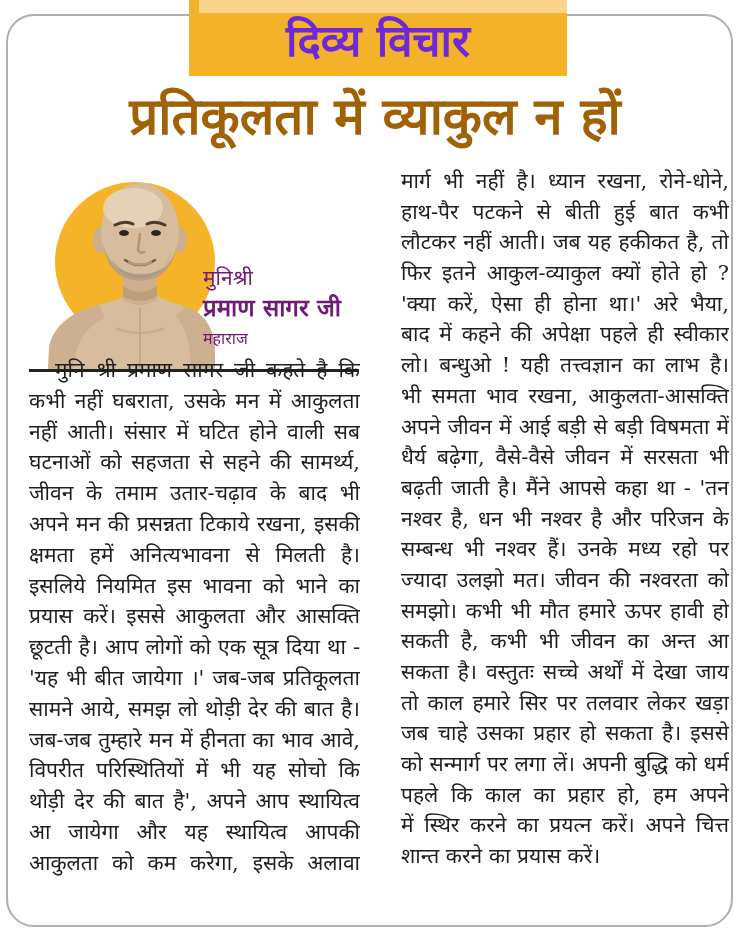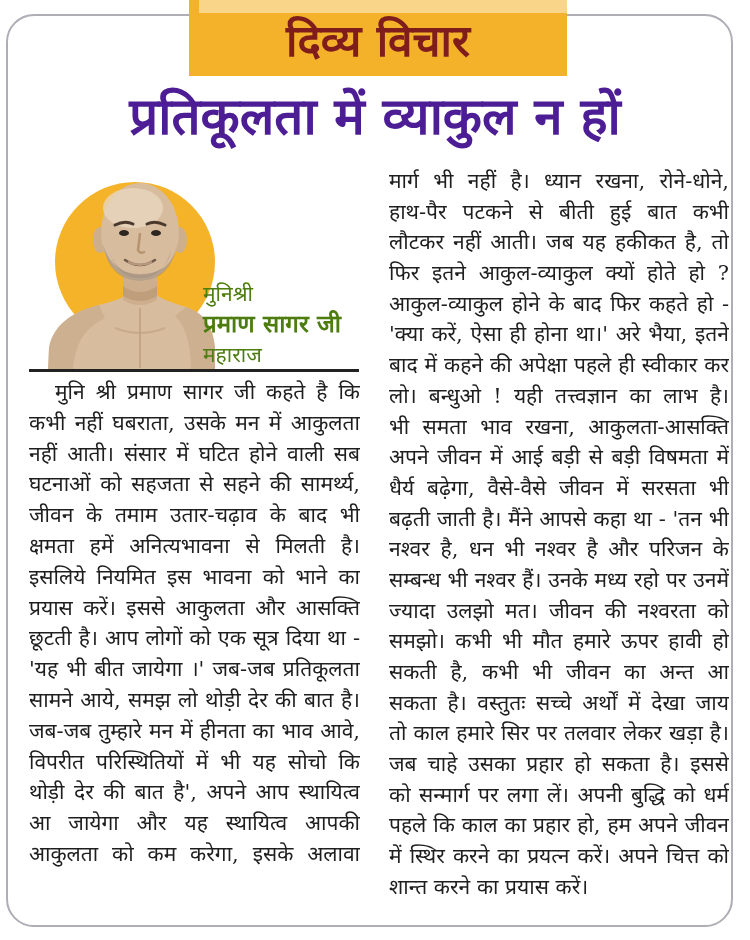"दिव्य विचार" .banner-text { color: #7f1d1d -> #6d28d9 }
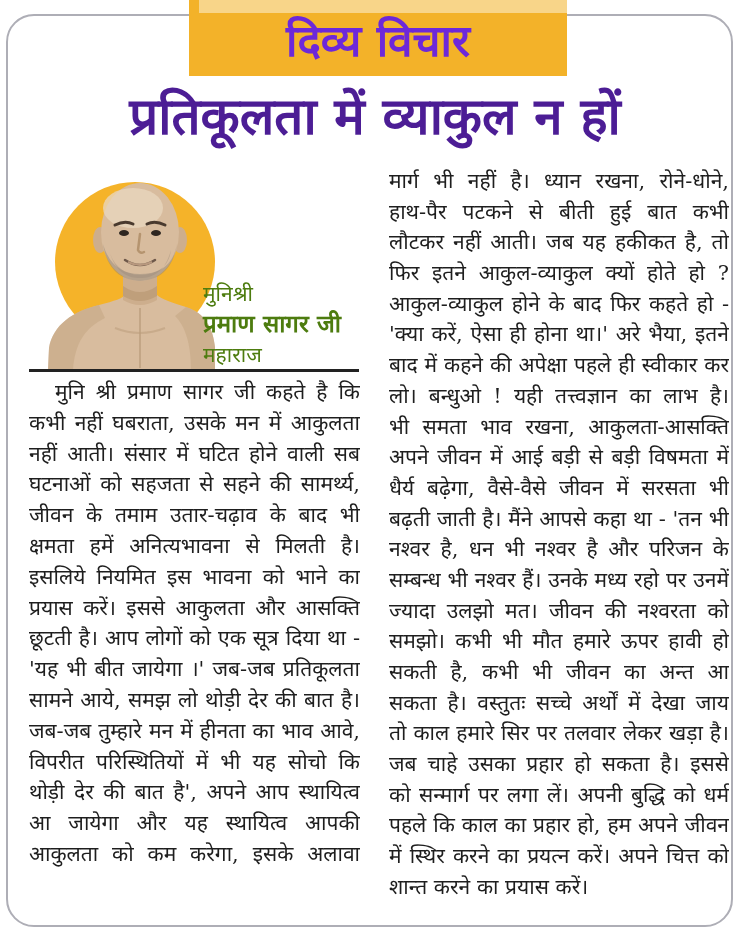"प्रतिकूलता में व्याकुल न हों" .headline { color: #4c1d95 -> #a16207 }
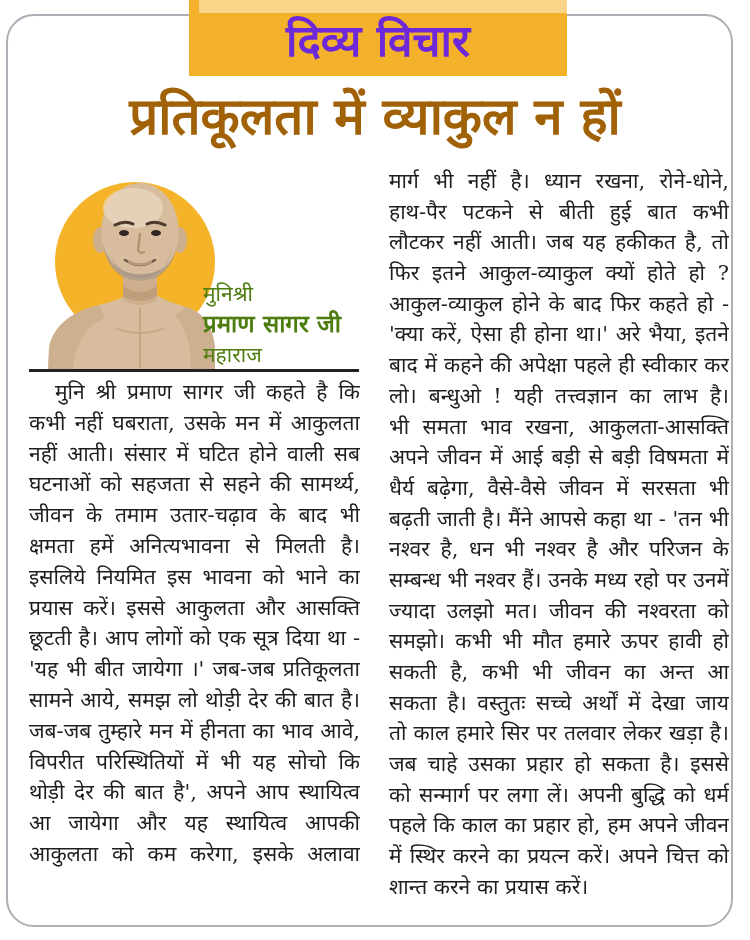"मार्ग भी नहीं है। ध्यान" .col-right .tl { margin-left: none -> 12px }
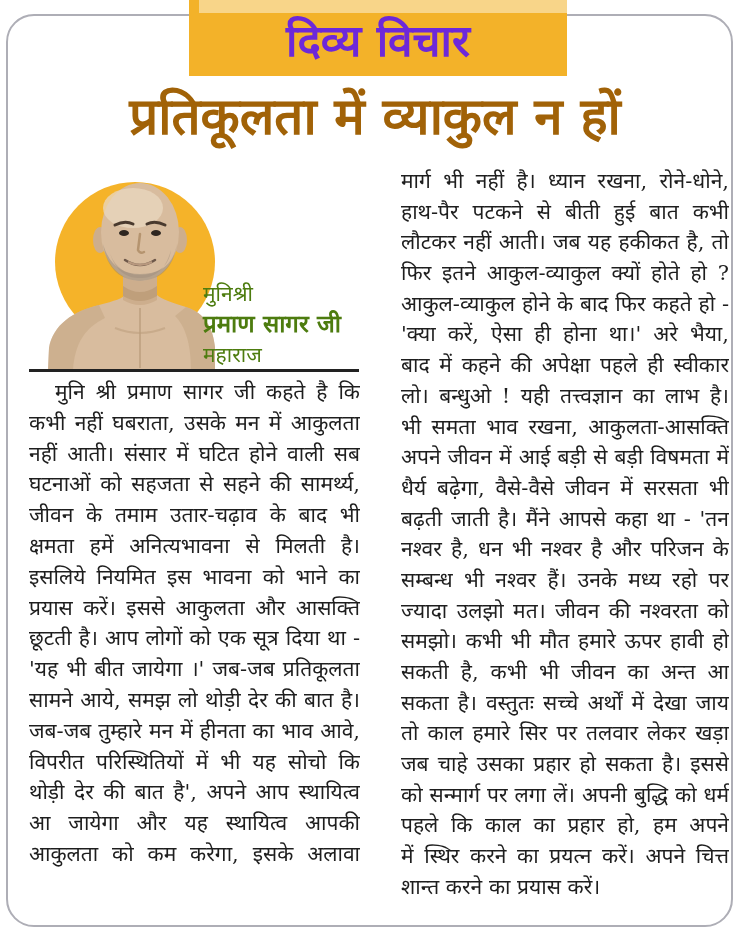"मुनिश्री" .caption { color: #4d7c0f -> #701a75; top: 281px -> 265px }
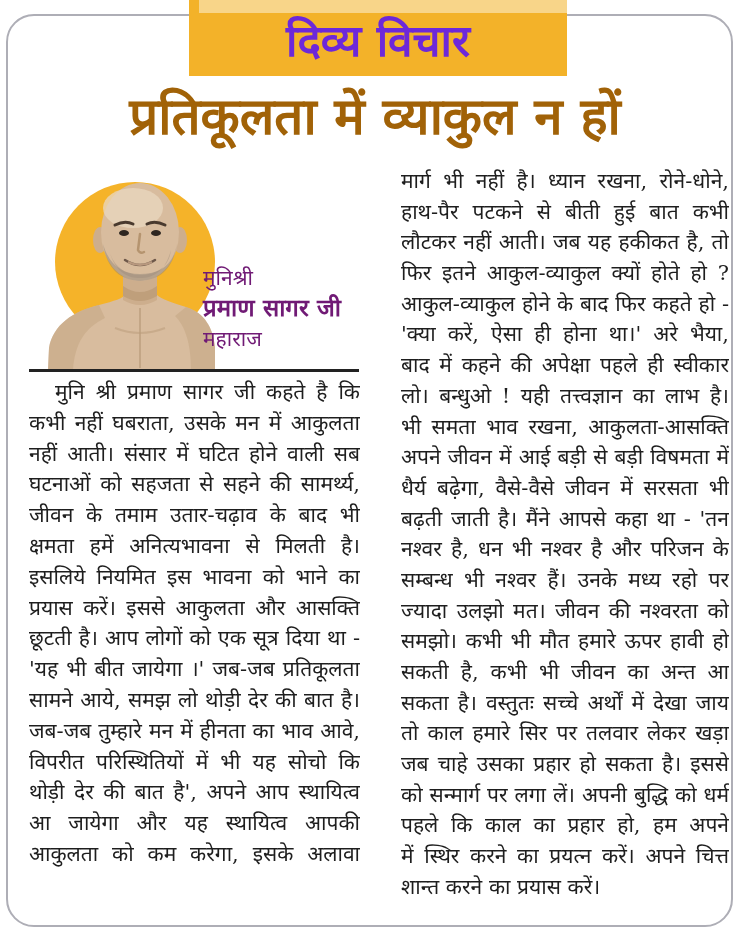"आकुल-व्याकुल होने के बाद फिर" div.tl { html: <div>आकुल-व्याकुल होने के बाद फिर कहते हो -</div> -> none }
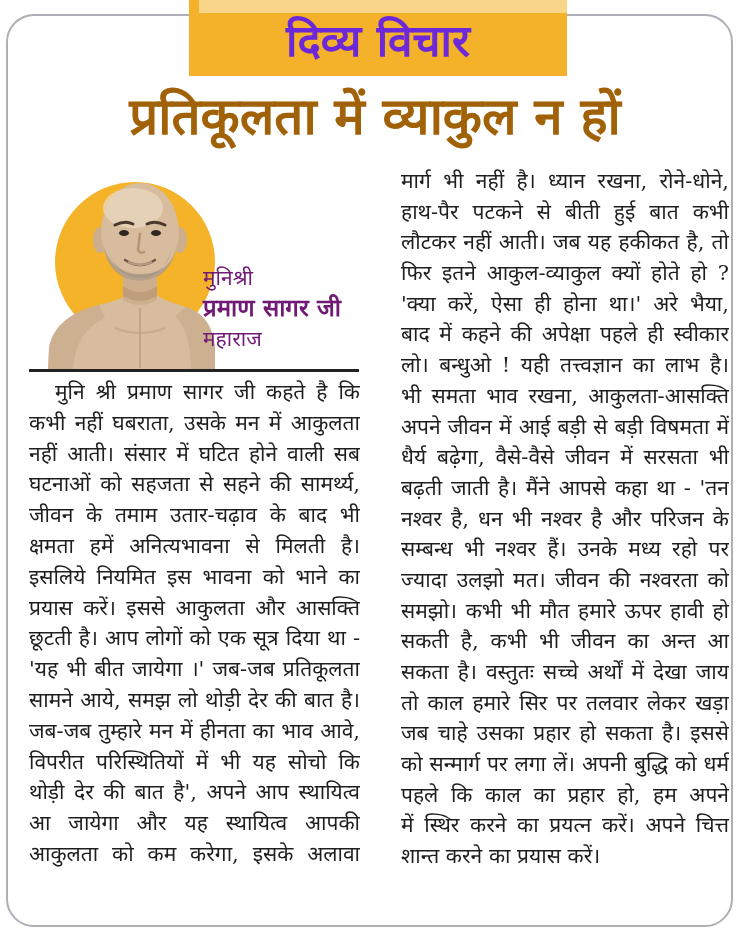"महाराज" .caption .c3 { font-size: 21px -> 16px }
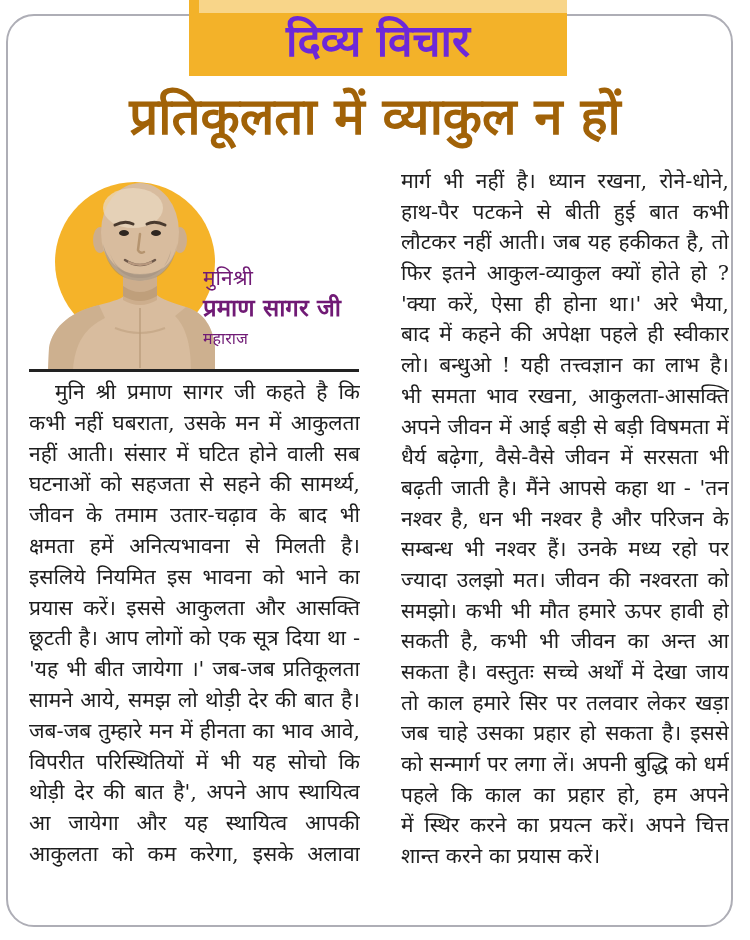"मुनि श्री प्रमाण सागर जी" .col-left { top: 377px -> 355px }
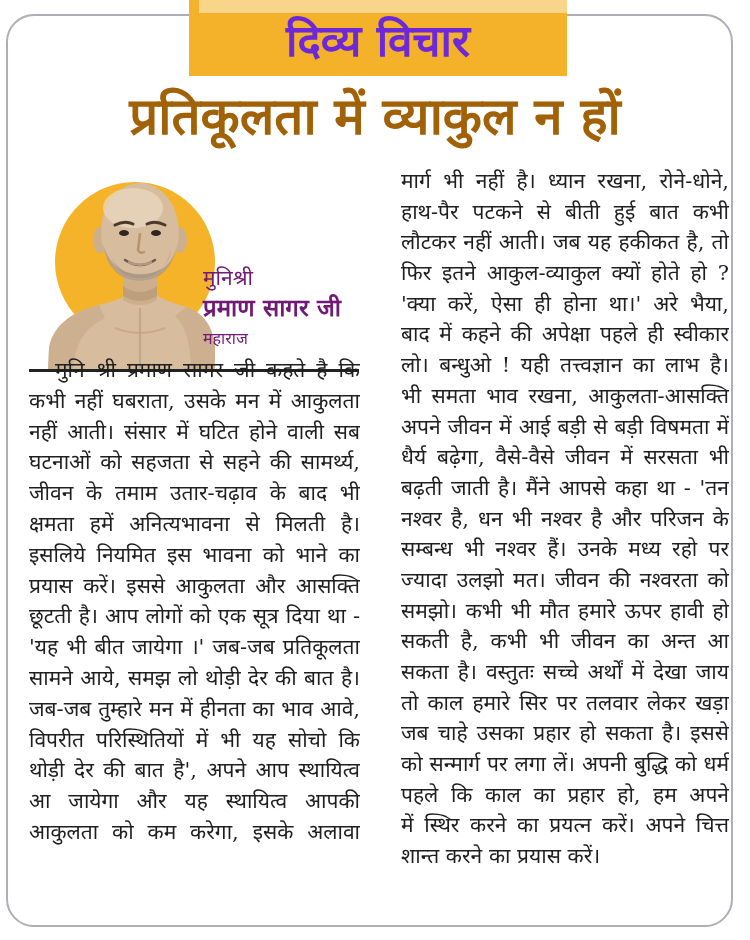"अपने मन की प्रसन्नता टिकाये" div.tl { html: none -> <div>अपने मन की प्रसन्नता टिकाये रखना, इसकी</div> }
